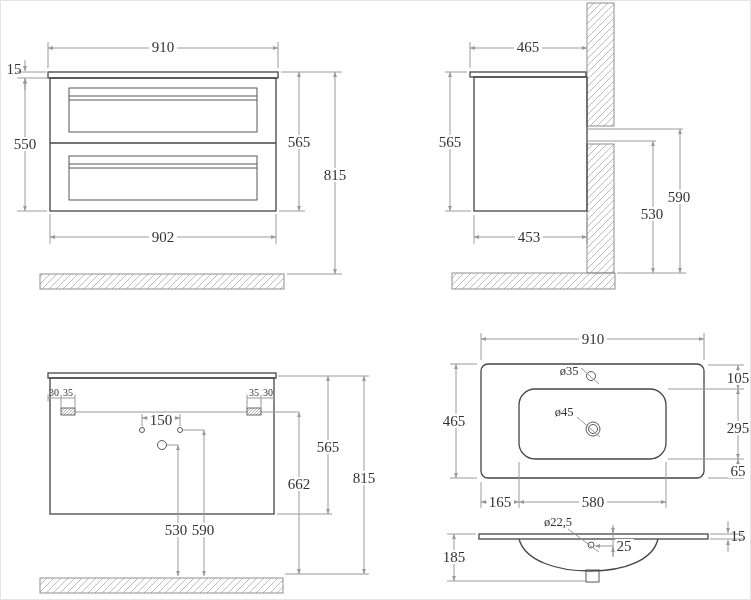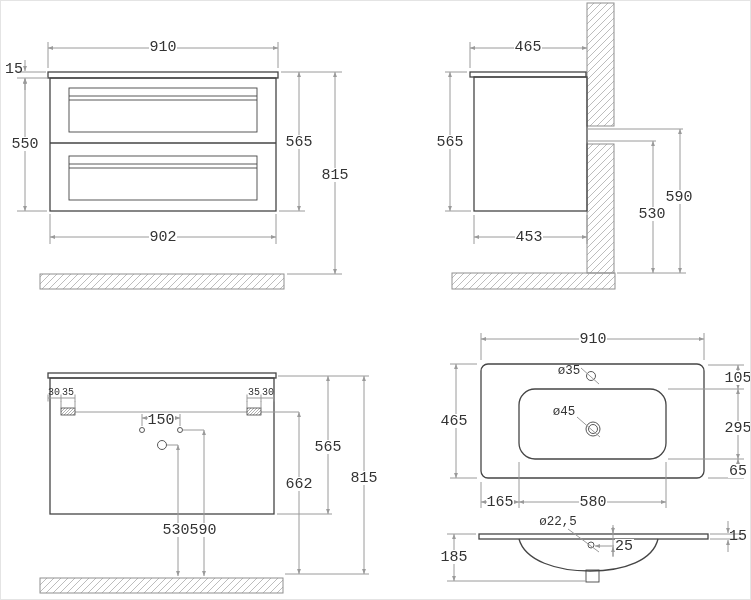"910" .page { font-family: Liberation Mono, monospace -> Liberation Serif, serif }
